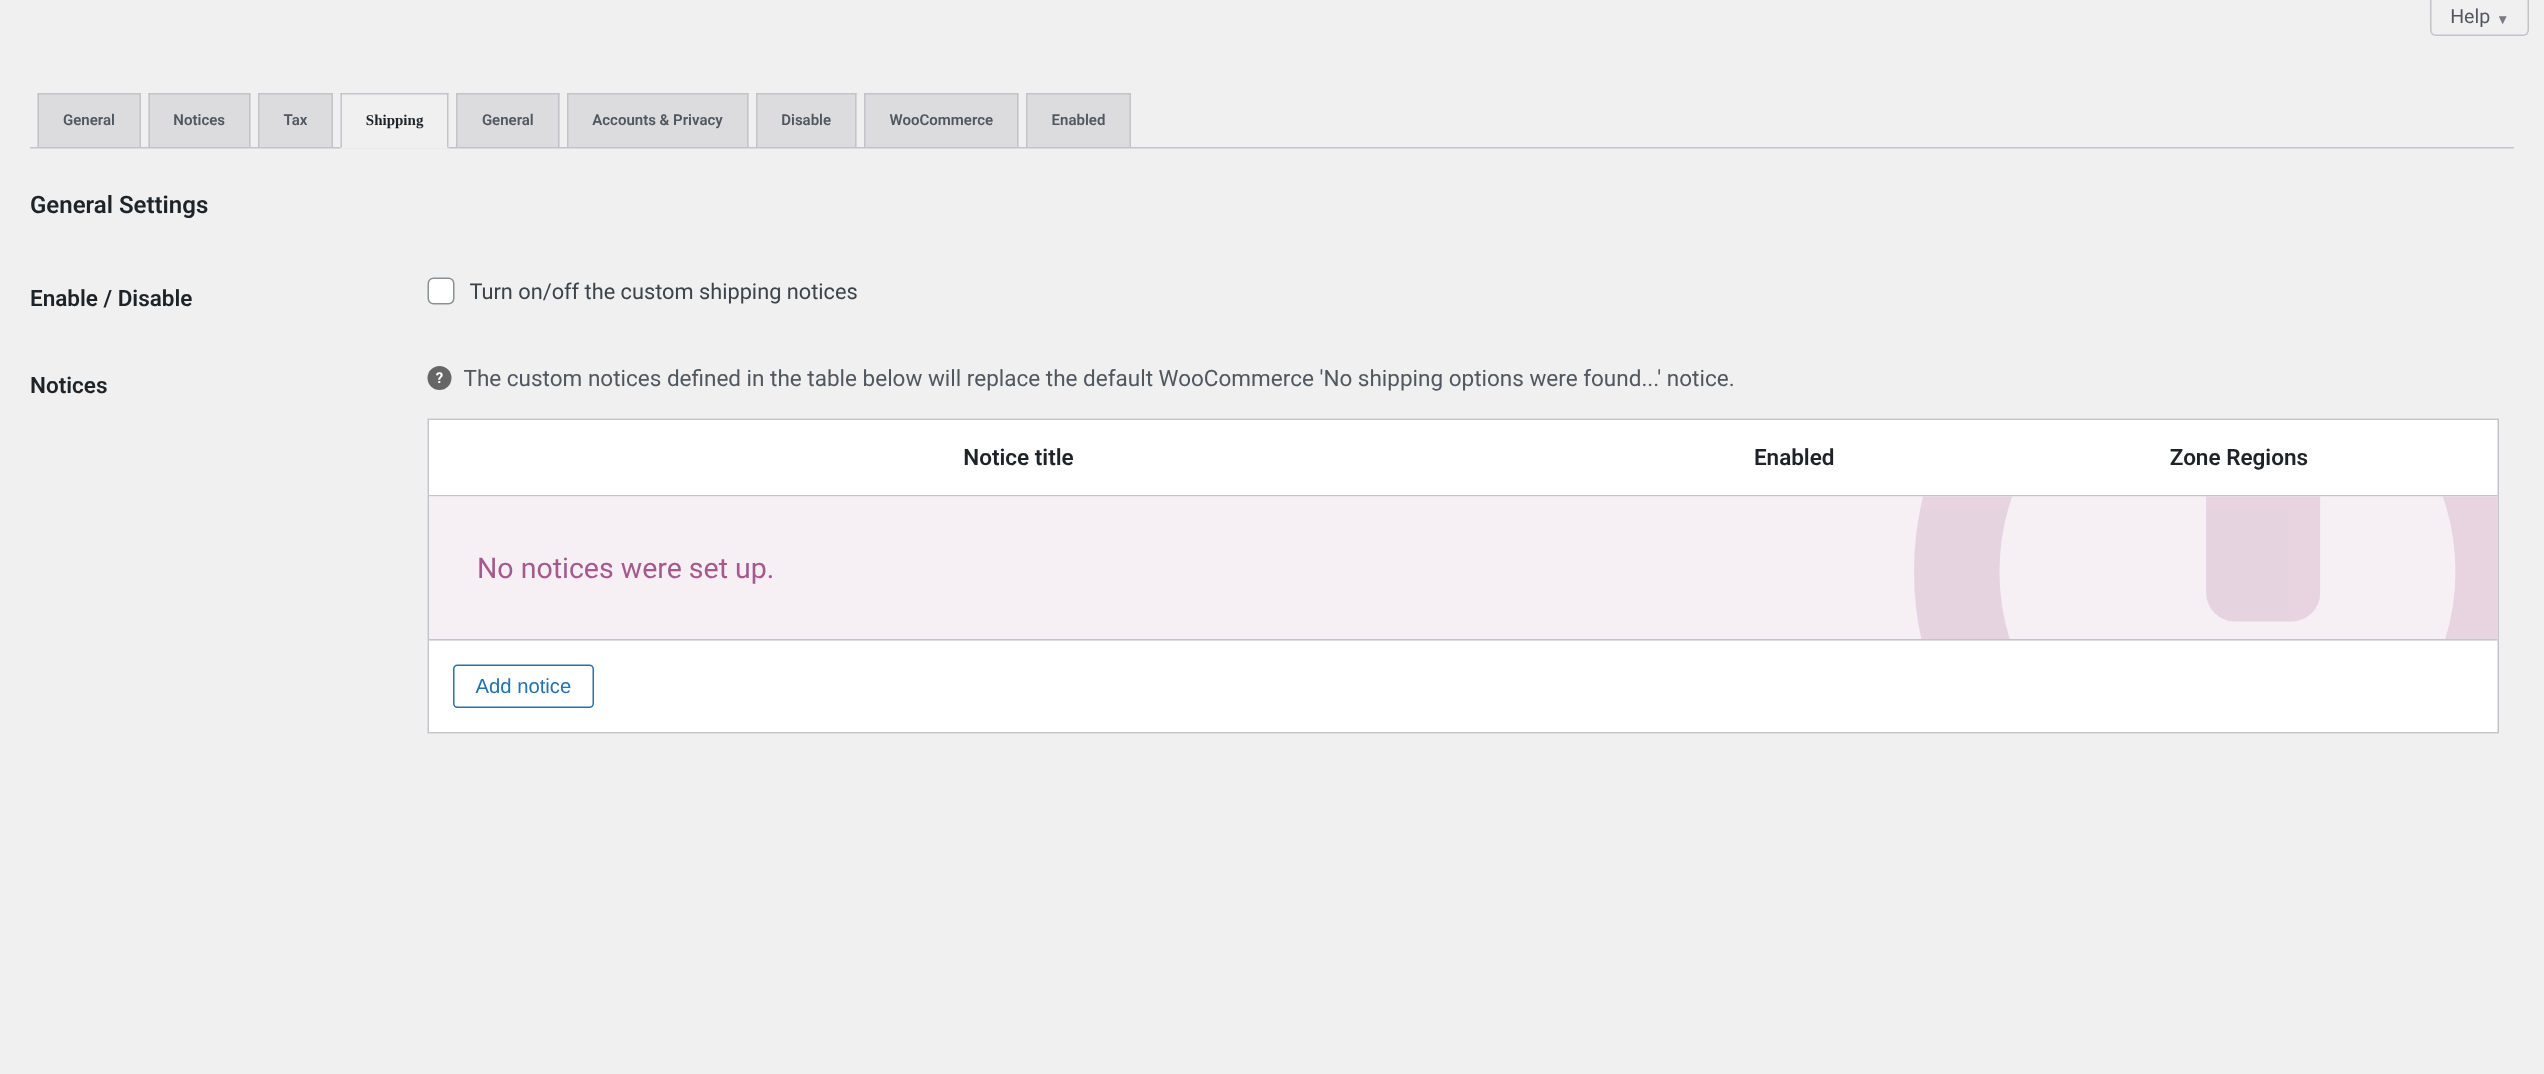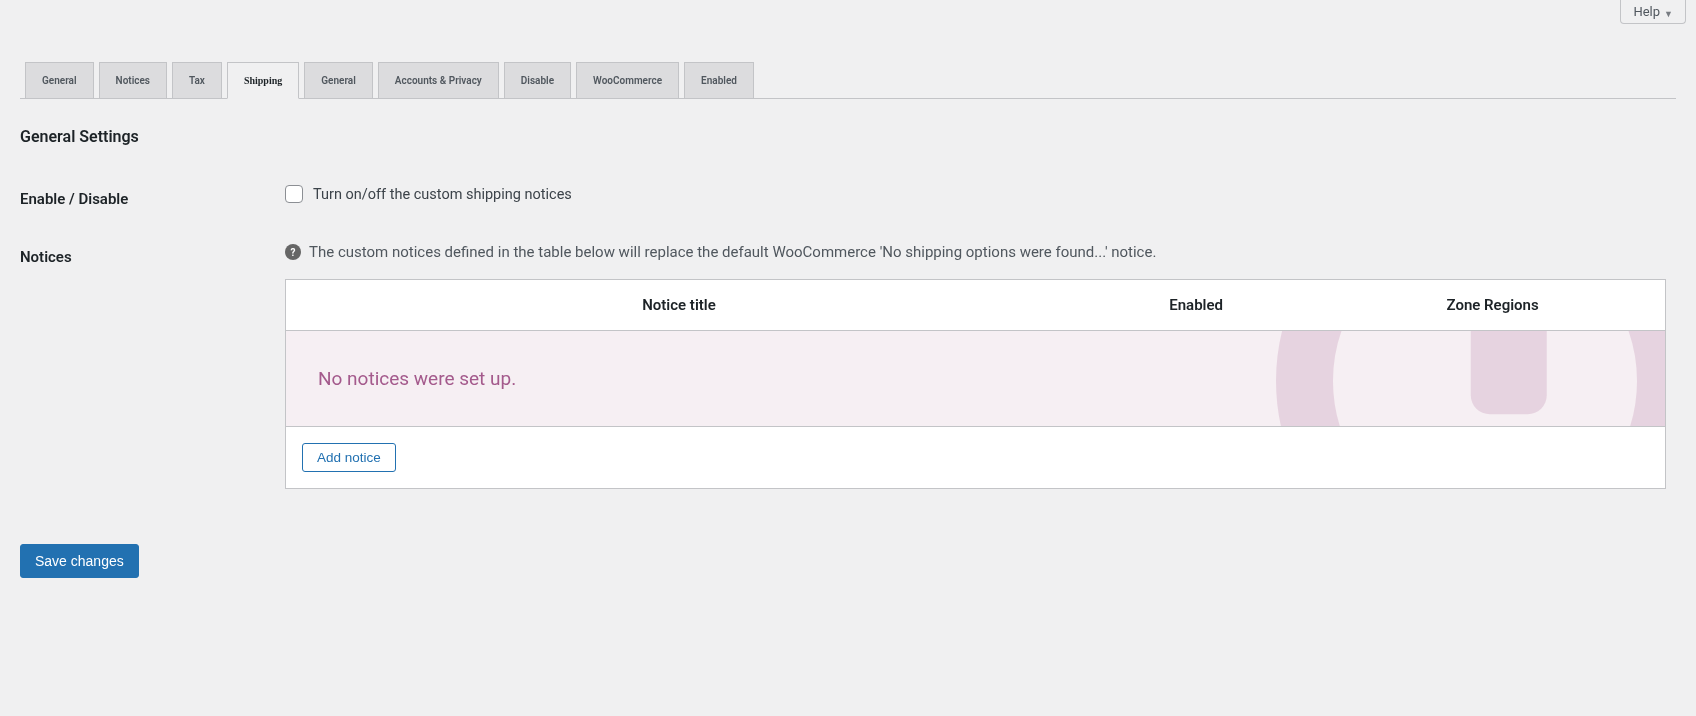"Save changes" div.submit-row { html: <div> <button>Save changes</button> </div> -> none }
